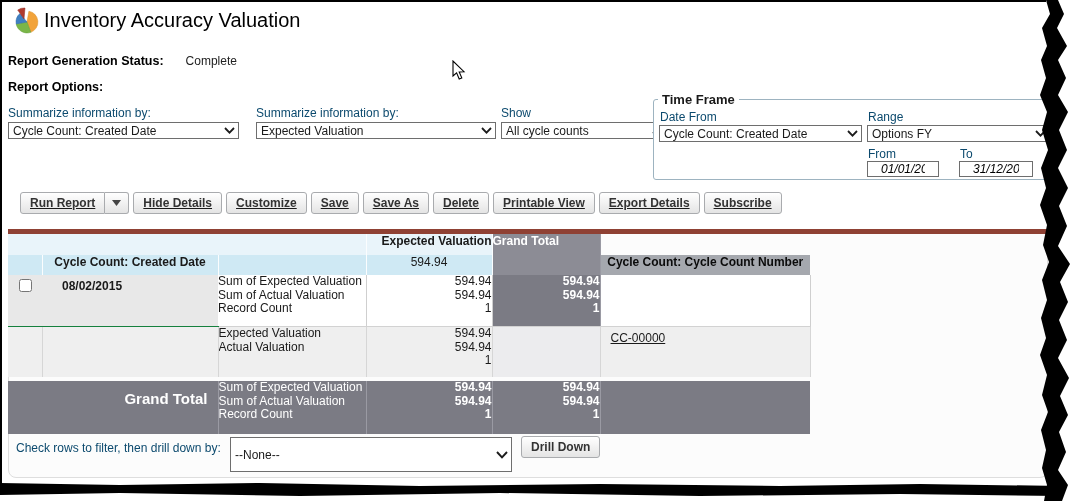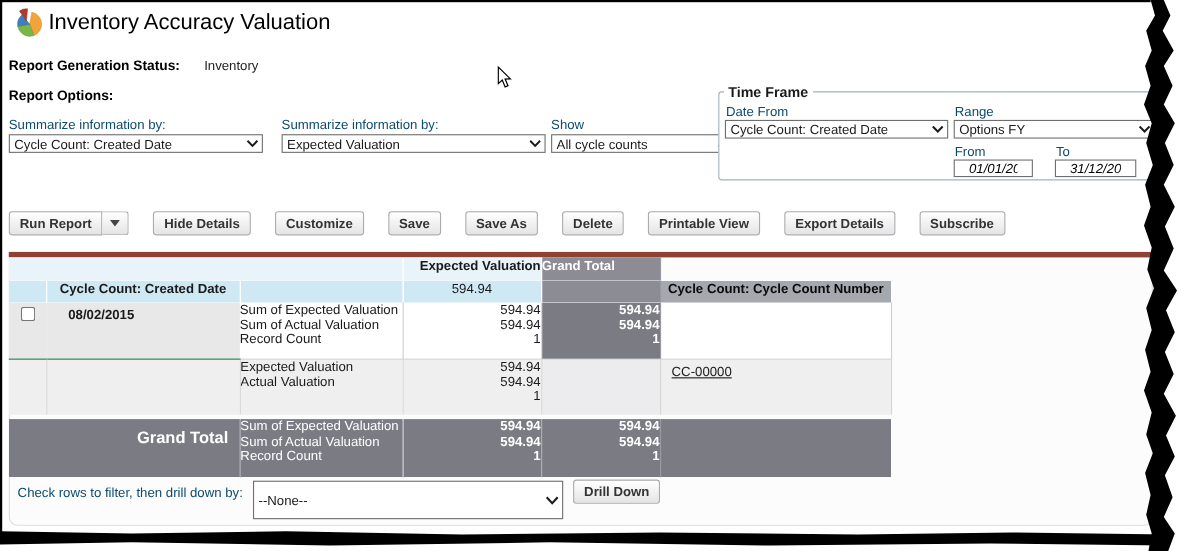"Inventory" span.status-val { text: Inventory -> Complete }
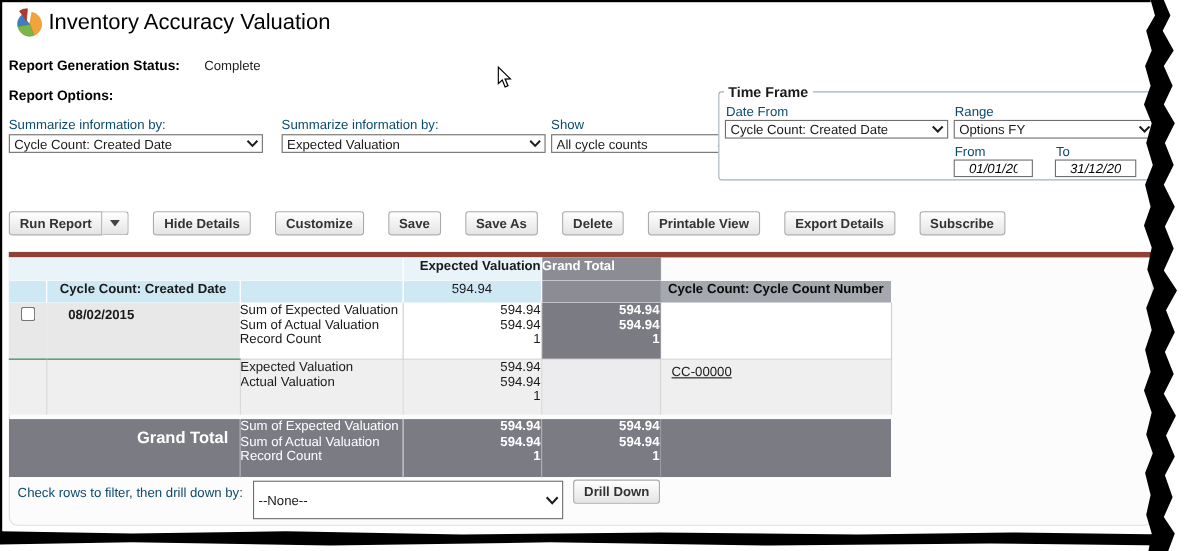"Time Frame" fieldset.tf { top: 76px -> 92px }
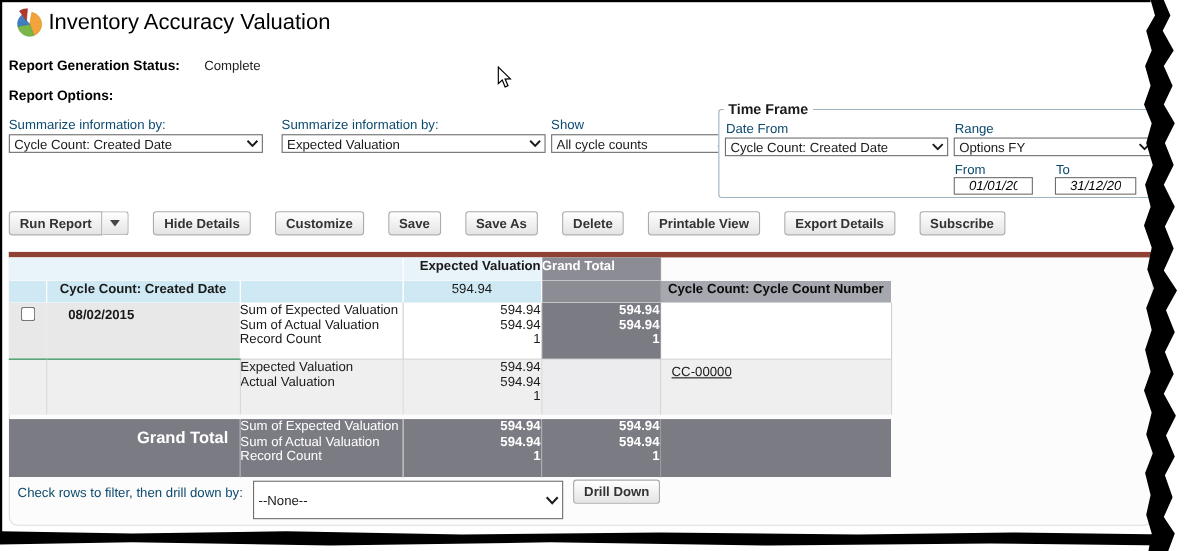"Run Report" .toolbar { gap: 22px -> 4px; left: 8px -> 20px; text-decoration: none -> underline }
